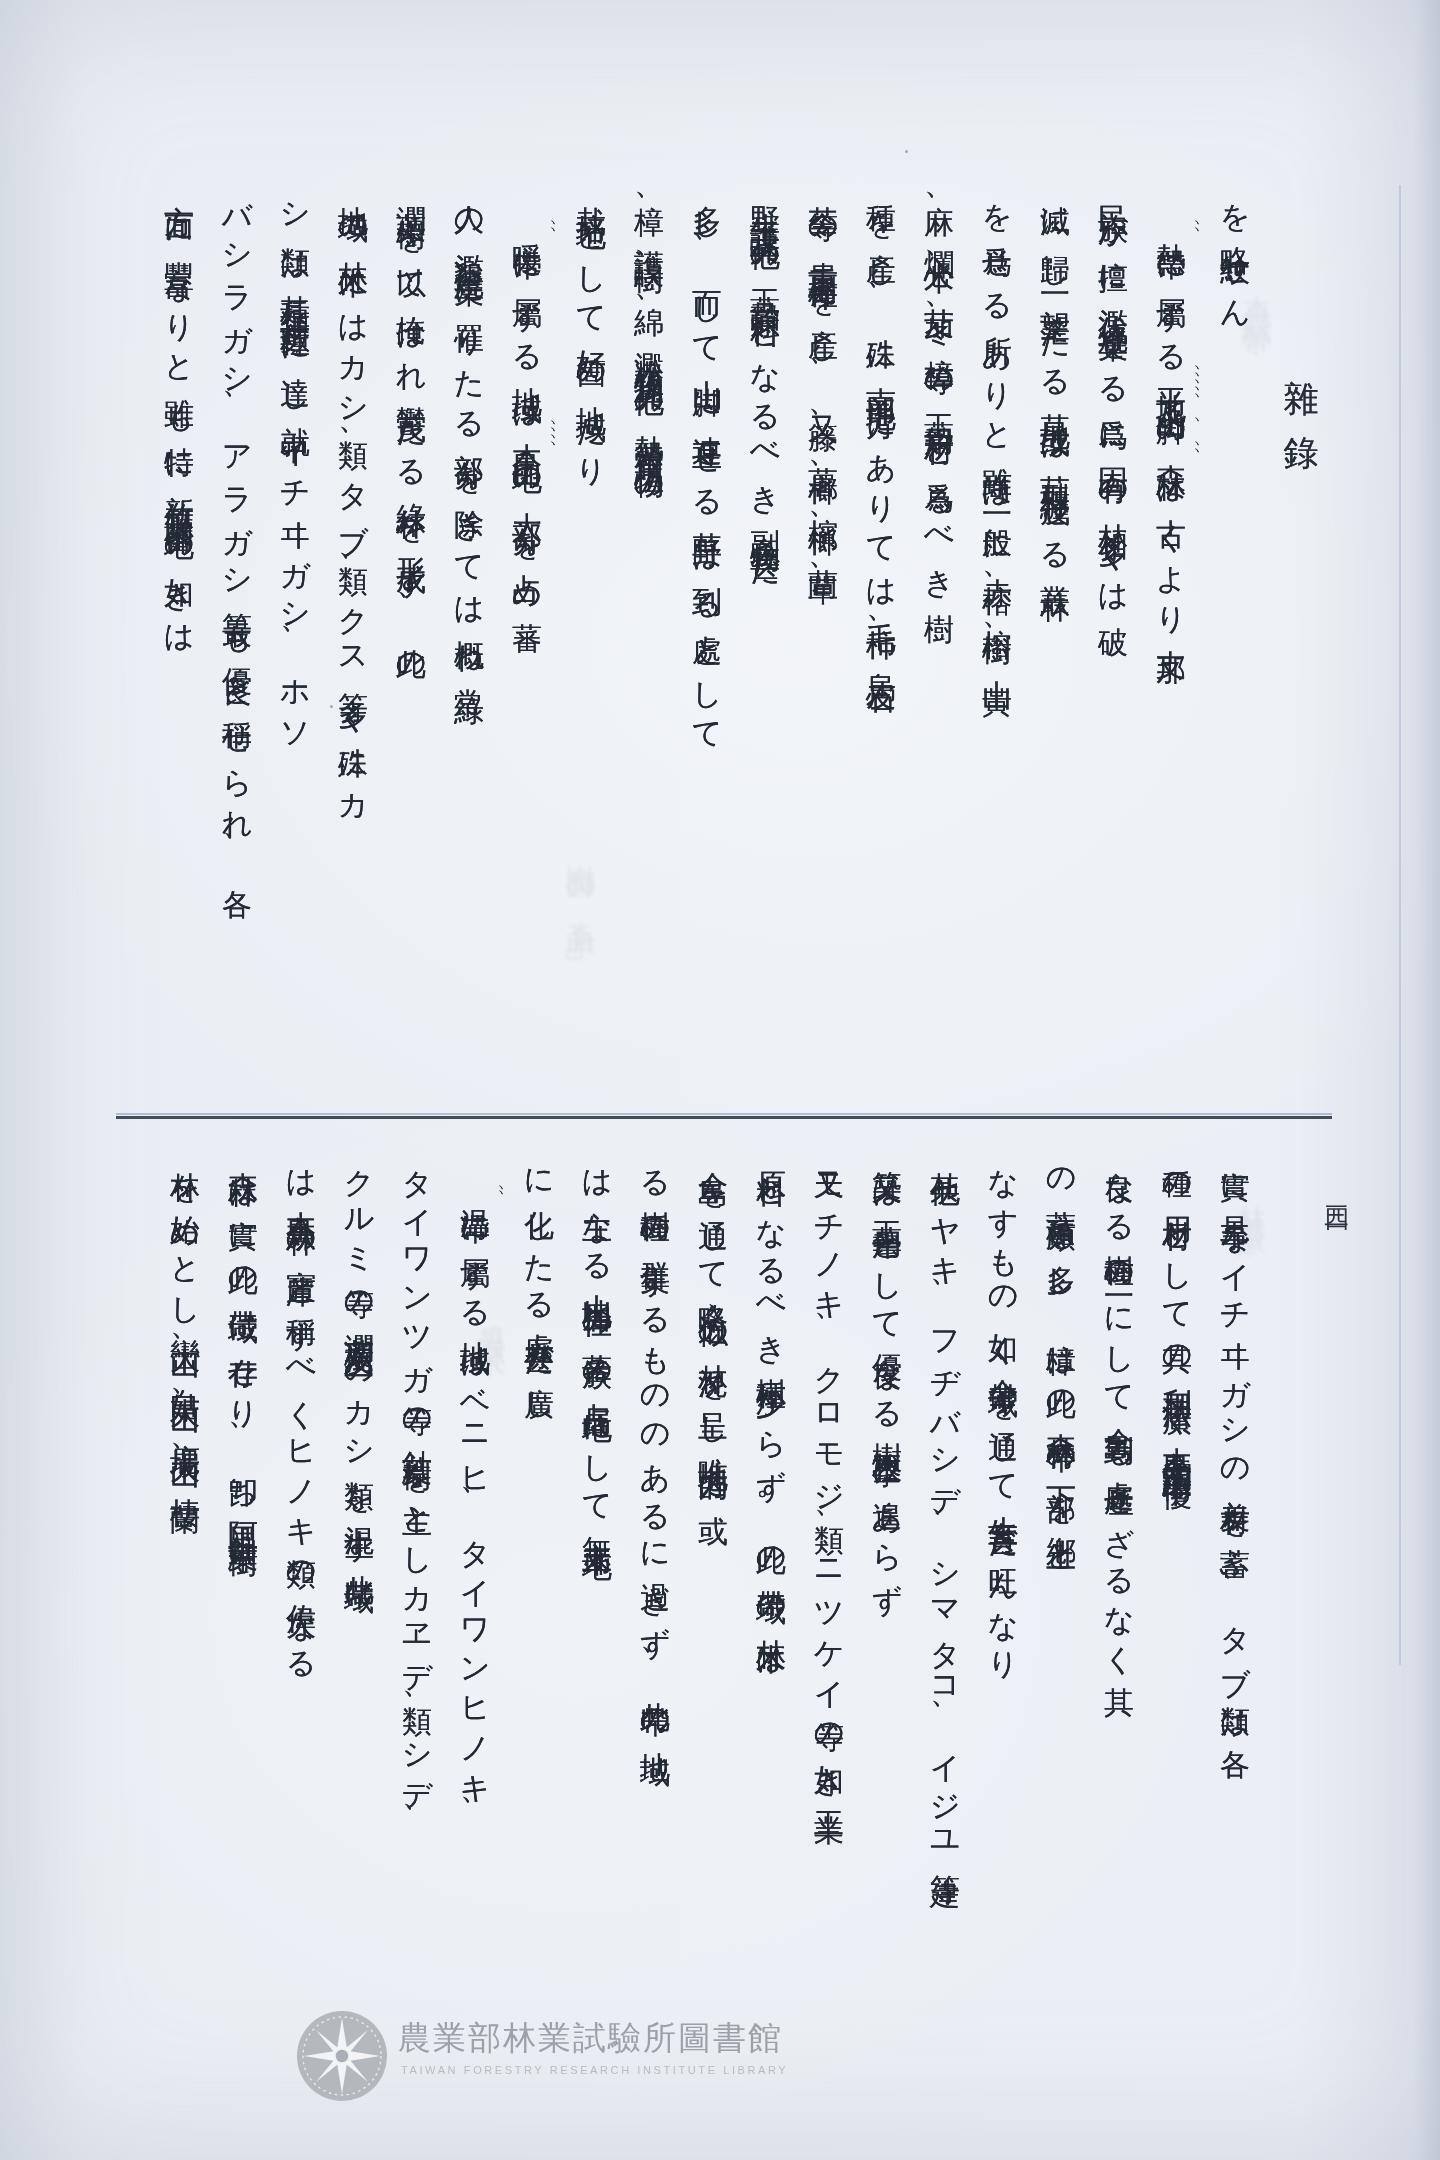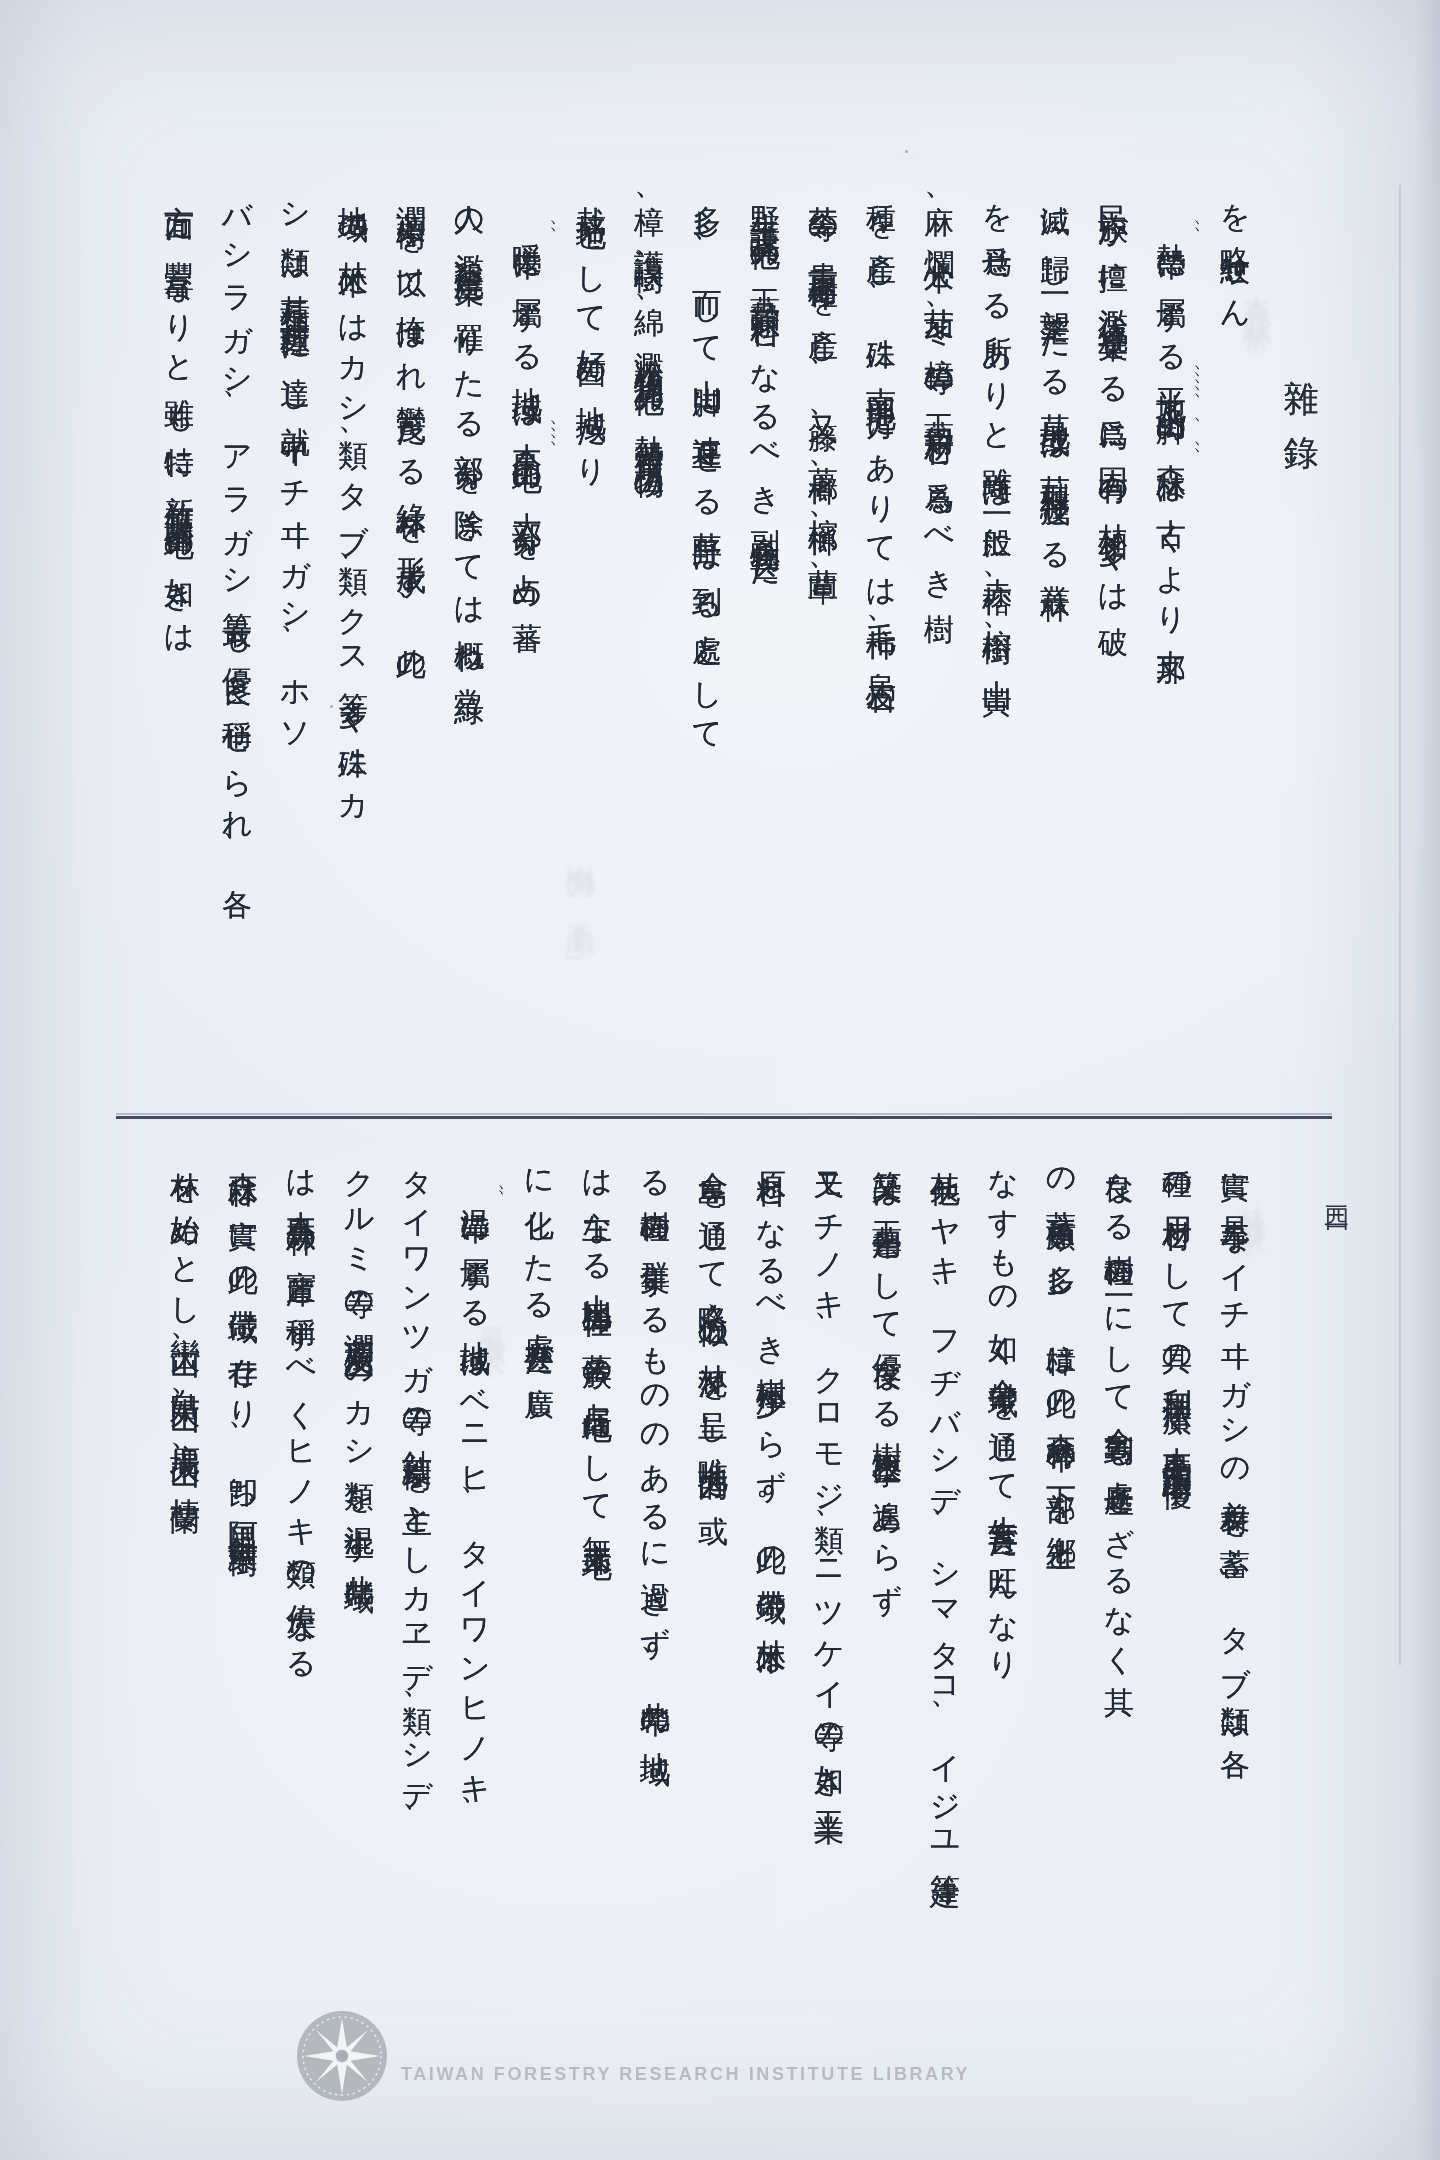"農業部林業試驗所圖書館" div.stamp-title { html: none -> <div>農業部林業試驗所圖書館</div> }
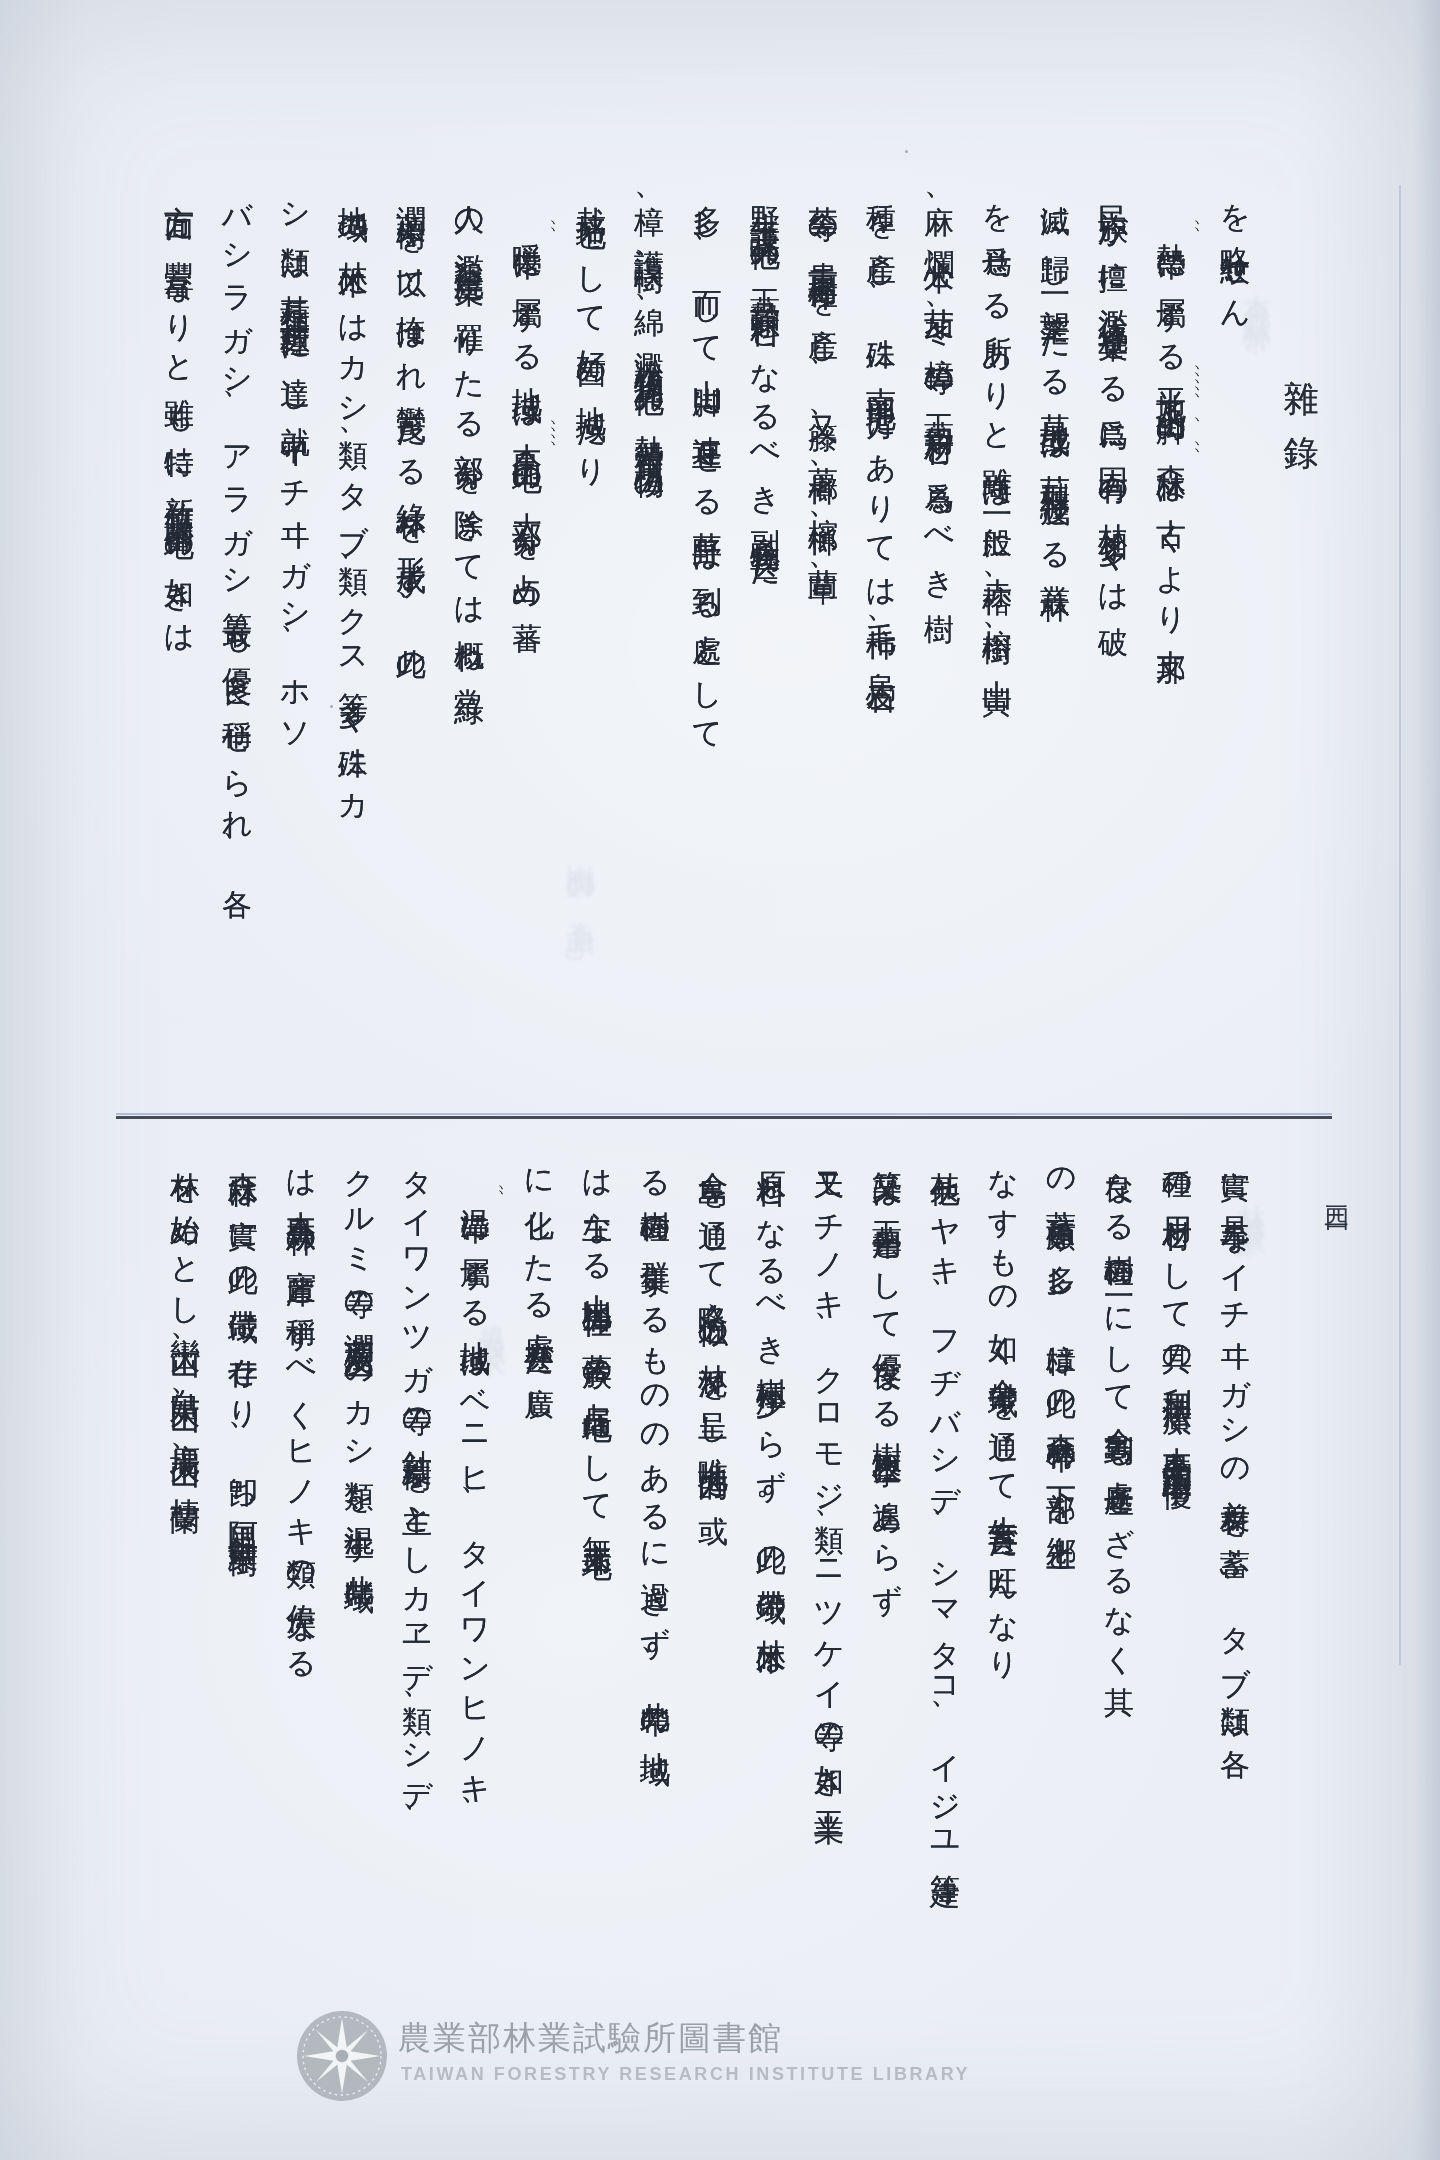"TAIWAN FORESTRY RESEARCH INSTITUTE" .stamp-subtitle { font-size: 18px -> 11px; font-weight: 700 -> 400 }
